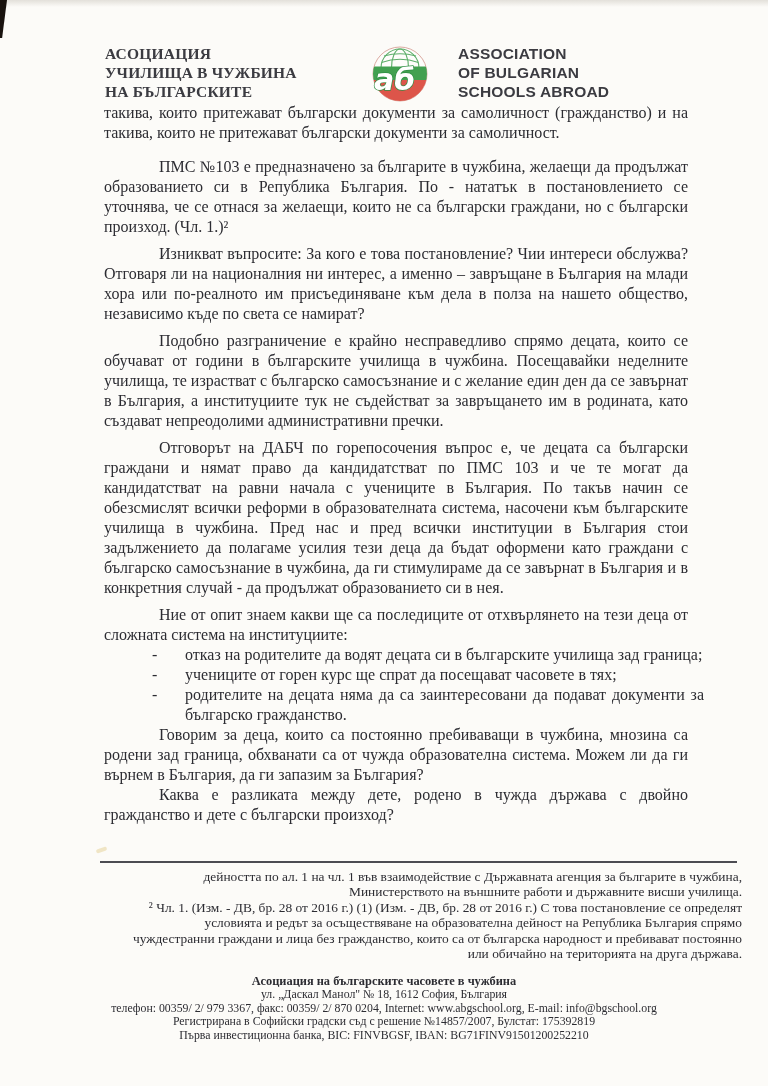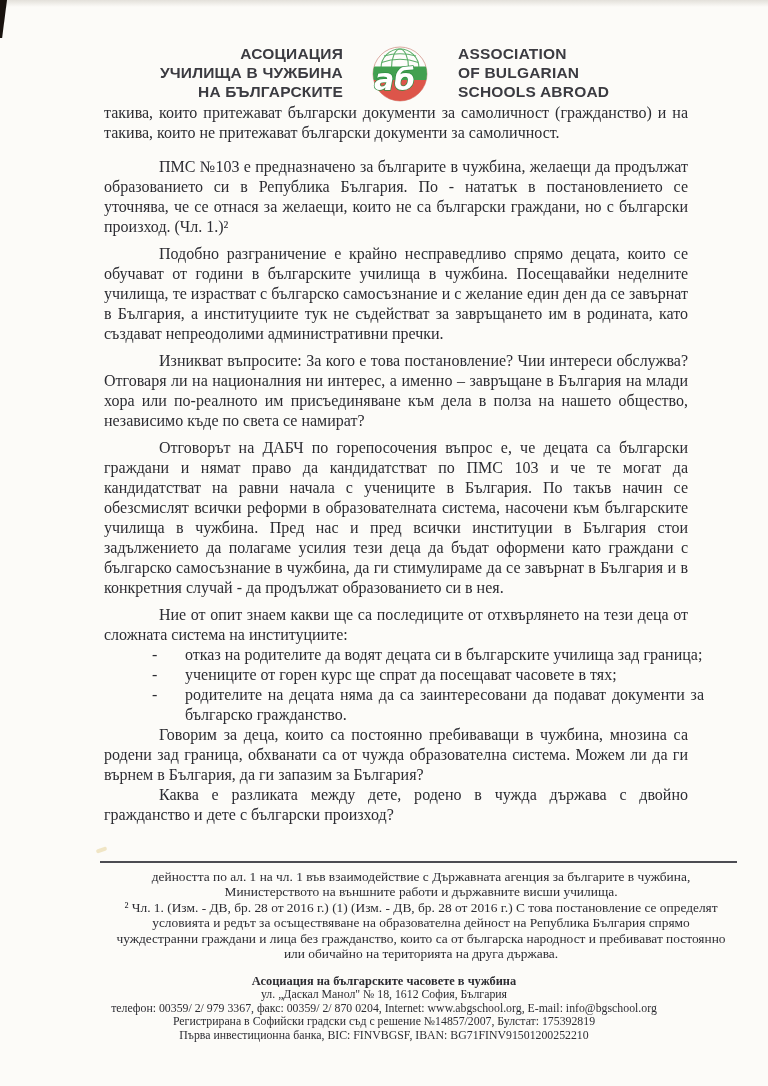"АСОЦИАЦИЯ" .bg-name { font-family: Liberation Sans, sans-serif -> Liberation Serif, serif; text-align: right -> none }
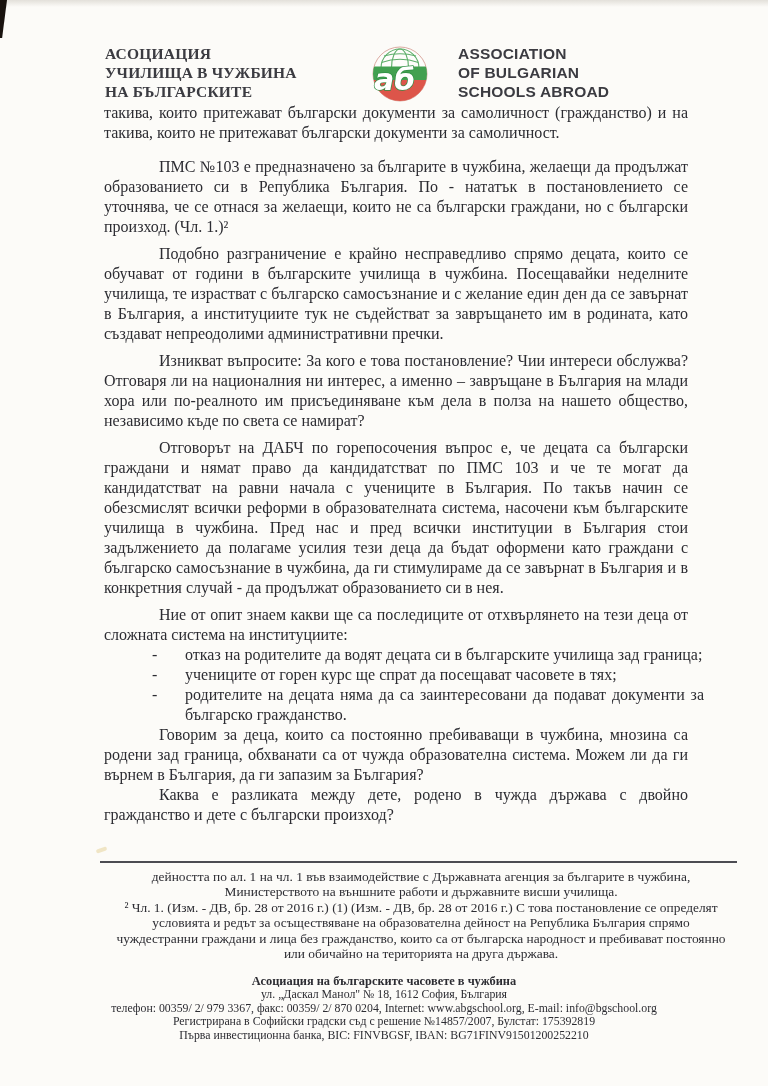"Подобно разграничение е крайно" p { order: before "Изникват въпросите: За кого е" -> after "Изникват въпросите: За кого е" }
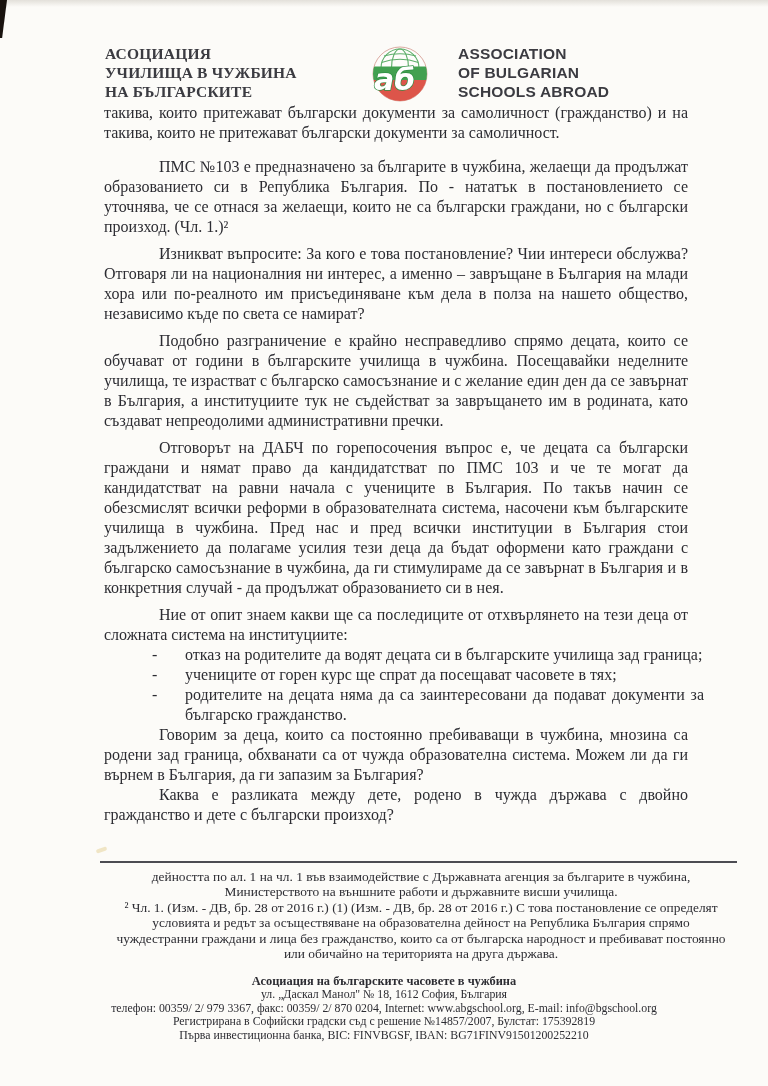"дейността по ал. 1 на" .footnotes { left: 110px -> 120px; text-align: center -> right }
